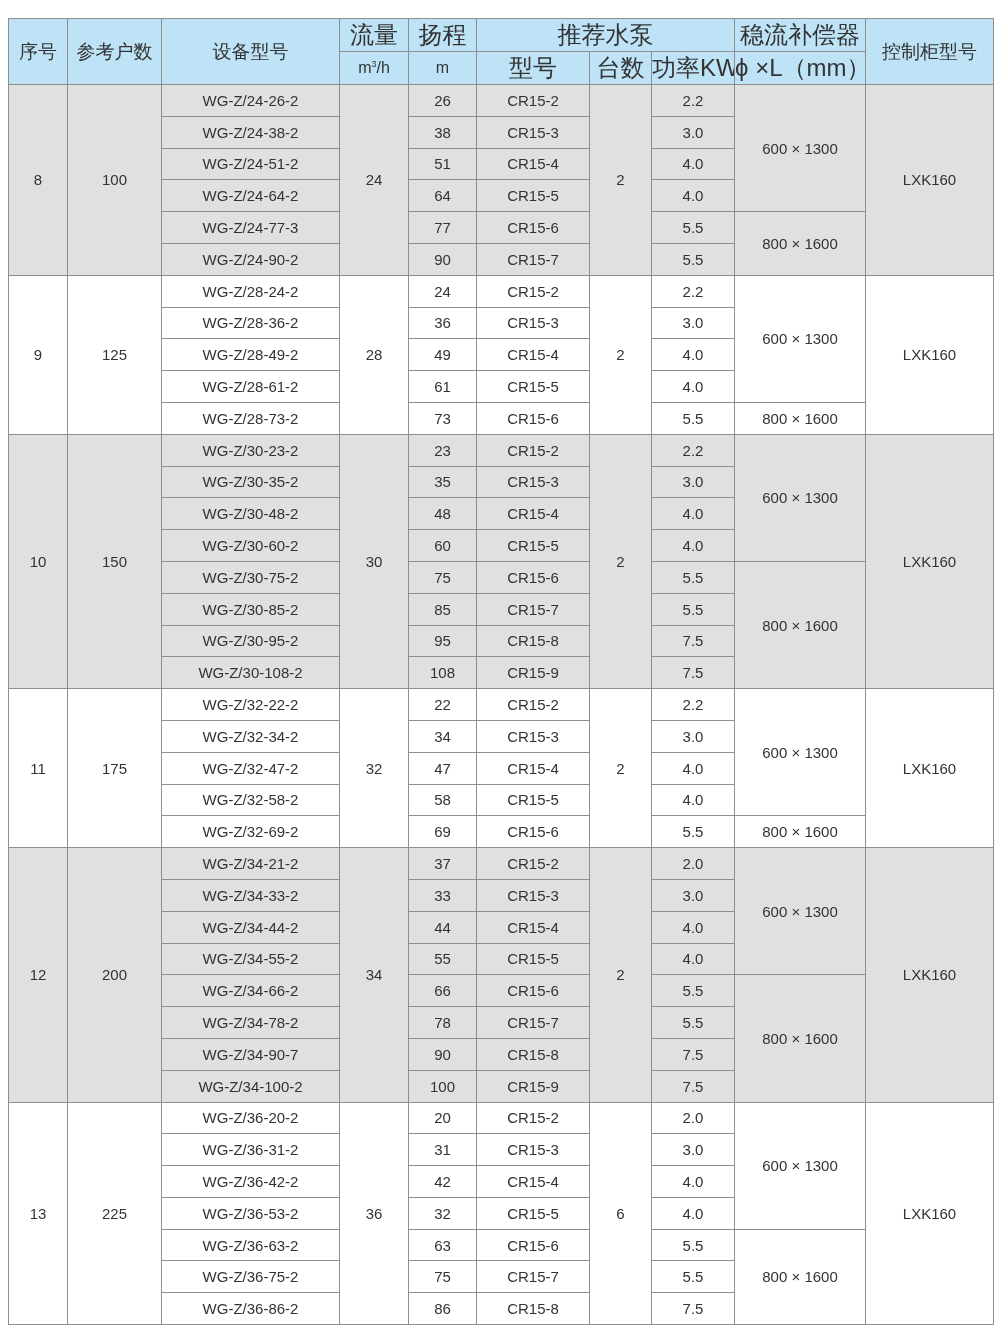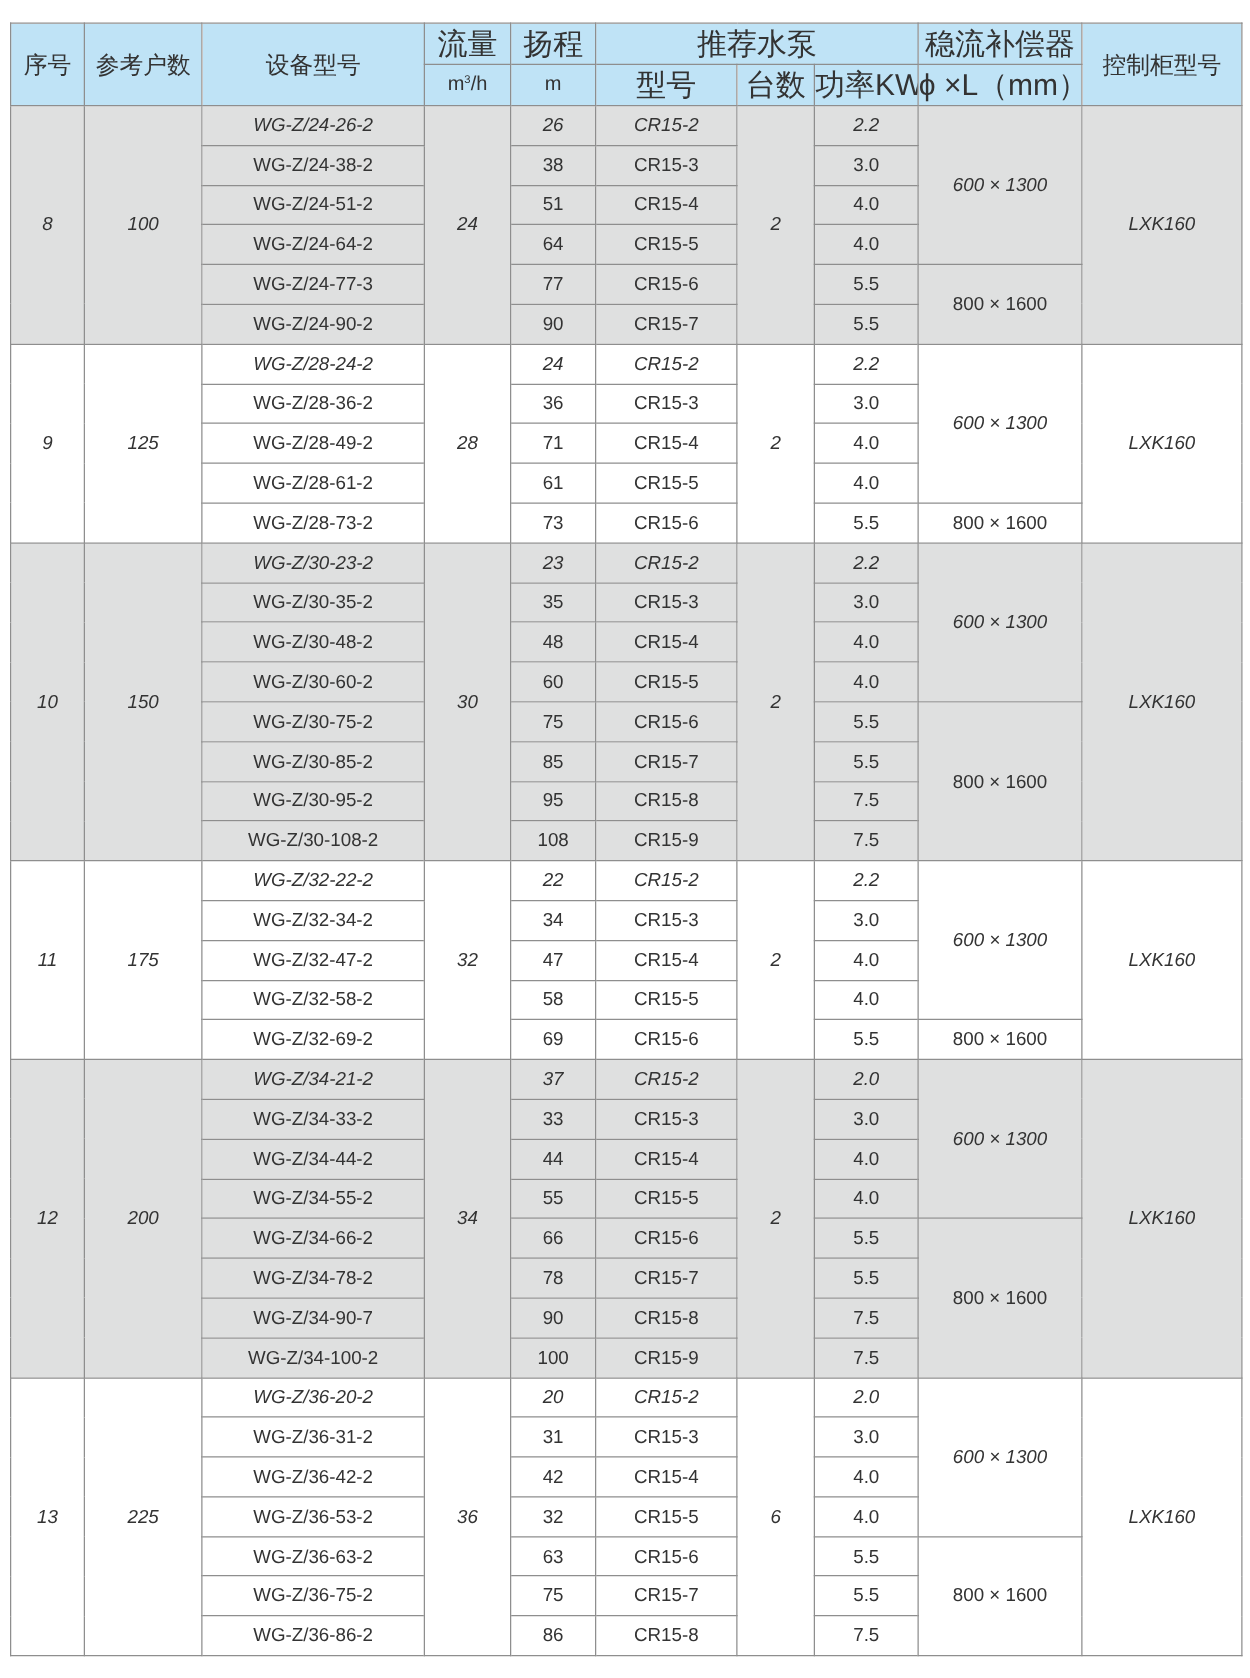"WG-Z/24-26-2" tbody tr.grp-start td { font-style: italic -> none }
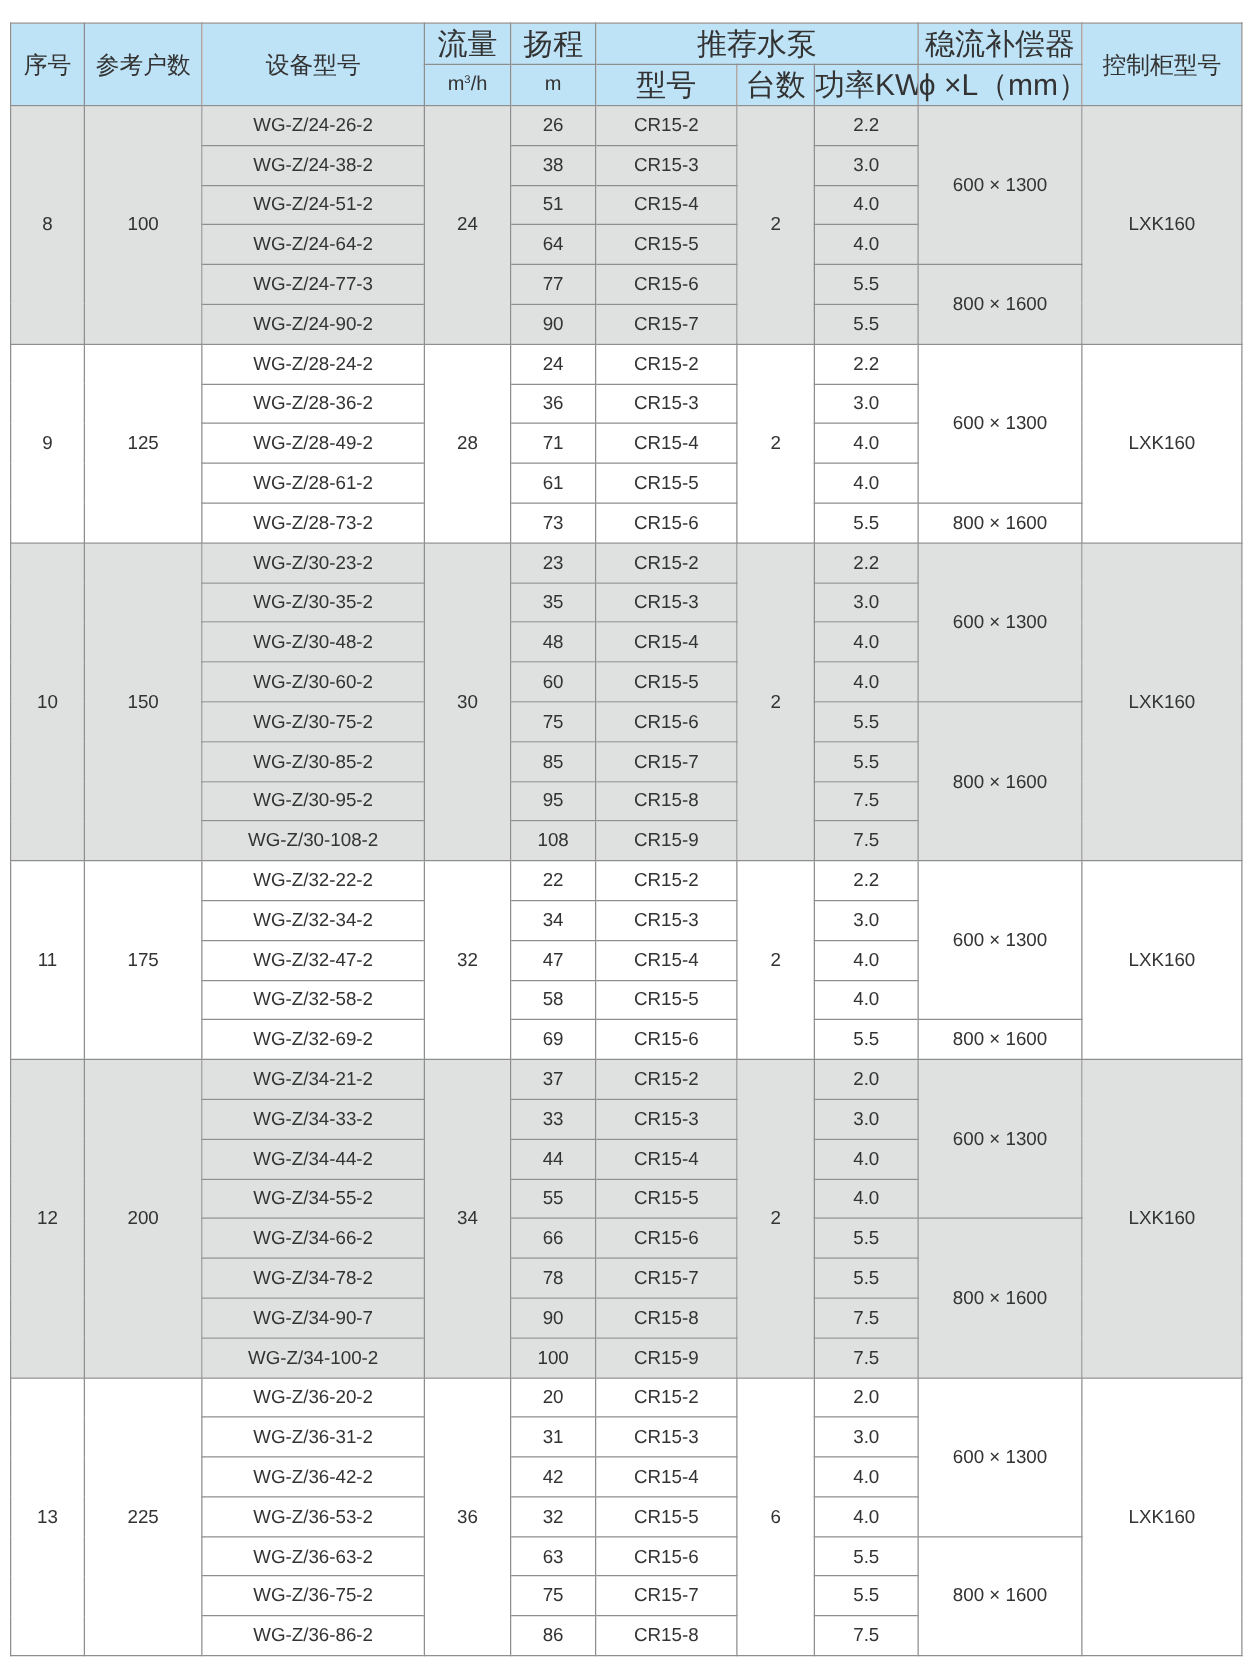"71" td { text: 71 -> 49 }
